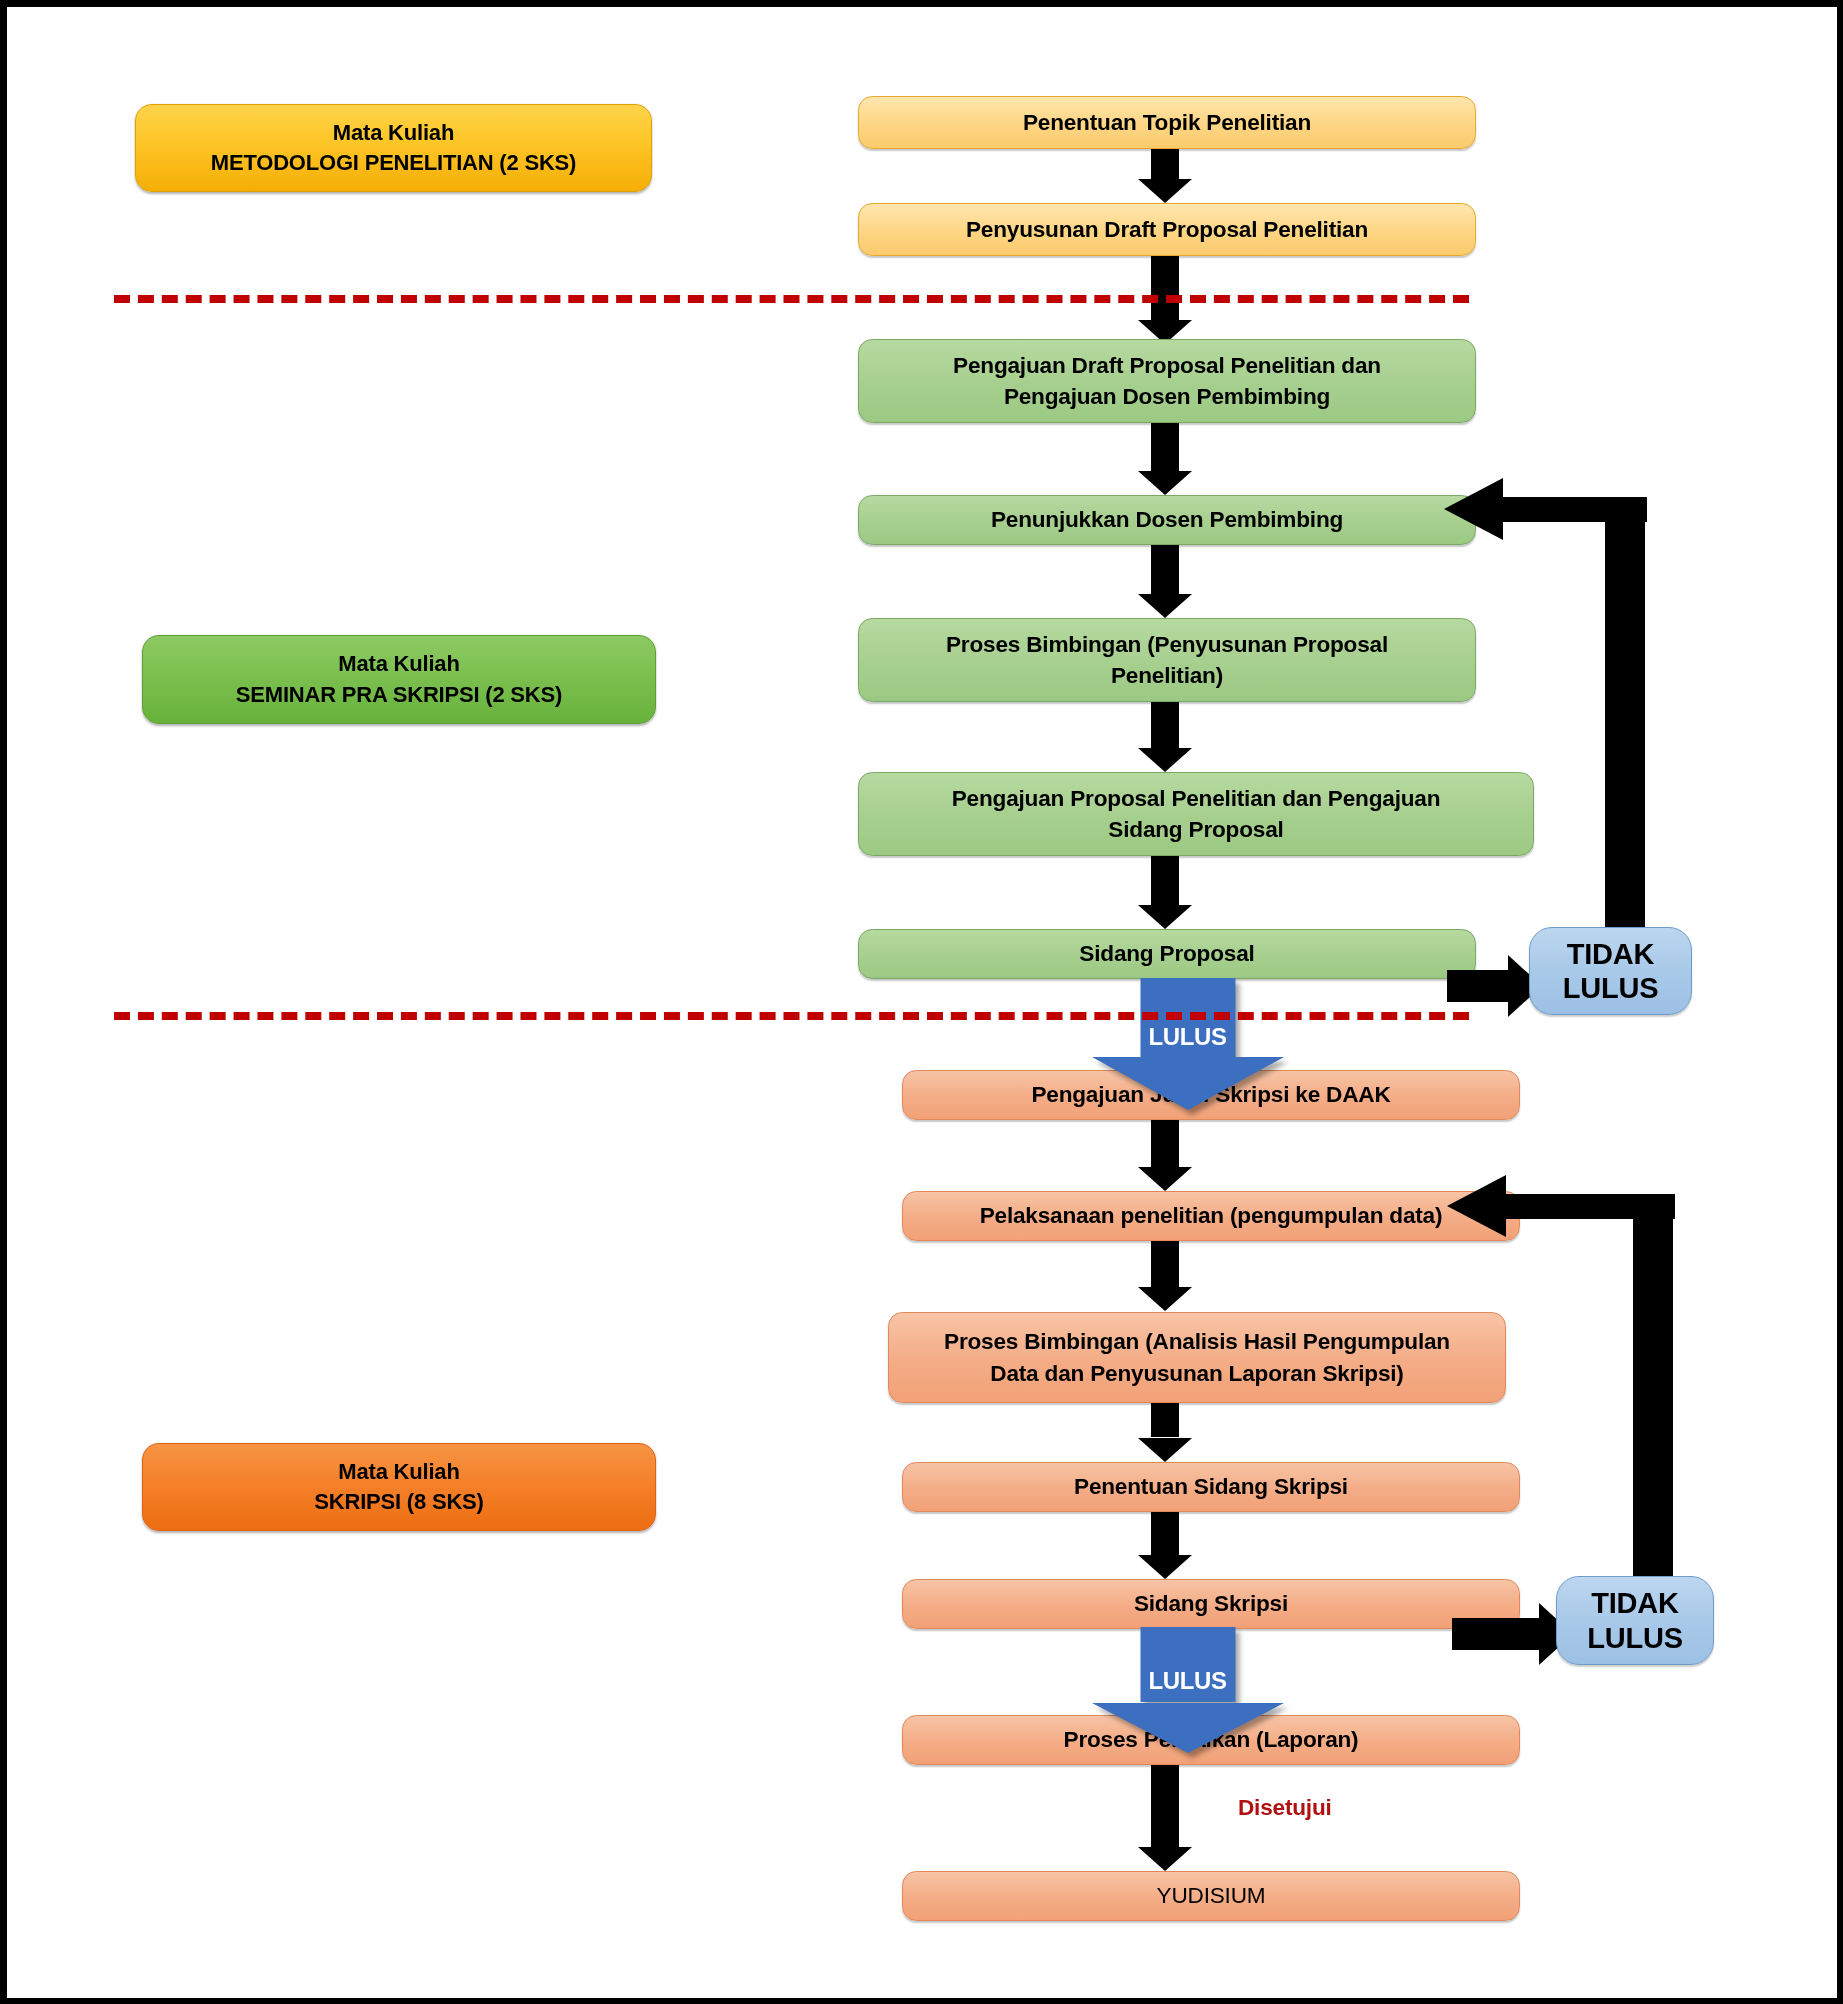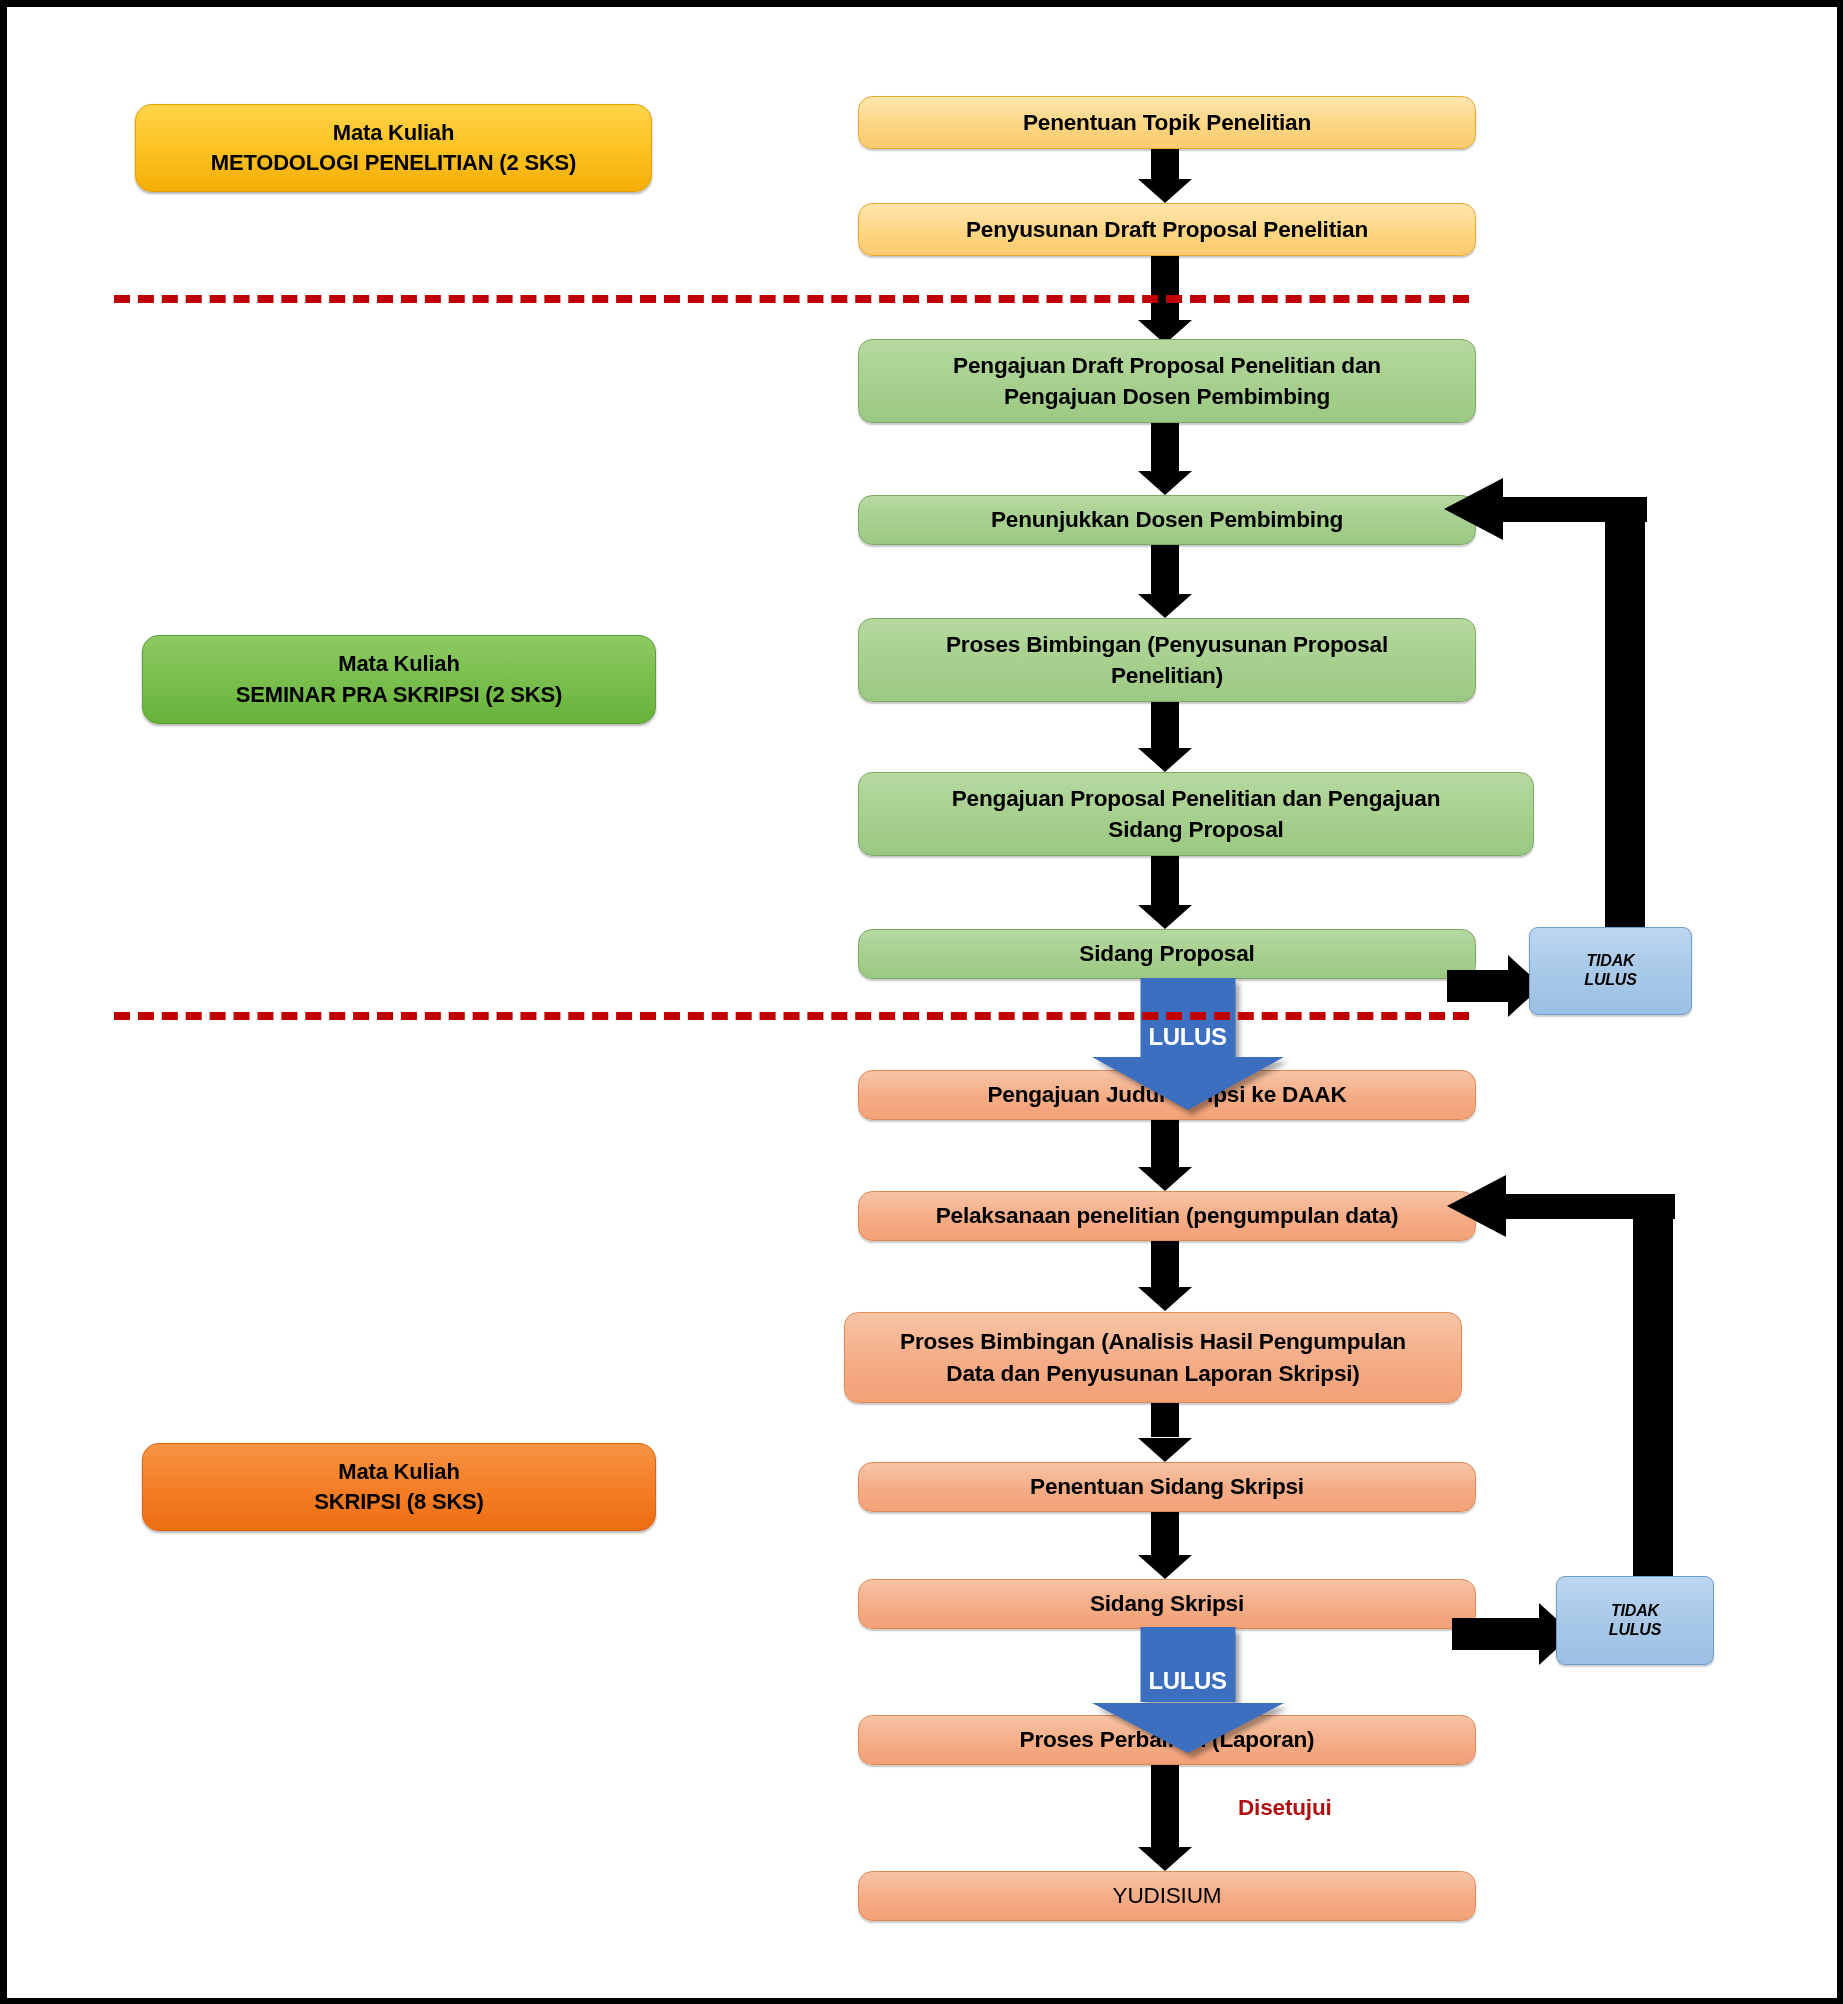"TIDAK" .fail { border-radius: 9px -> 23px; font-size: 16px -> 29px; font-style: italic -> none }
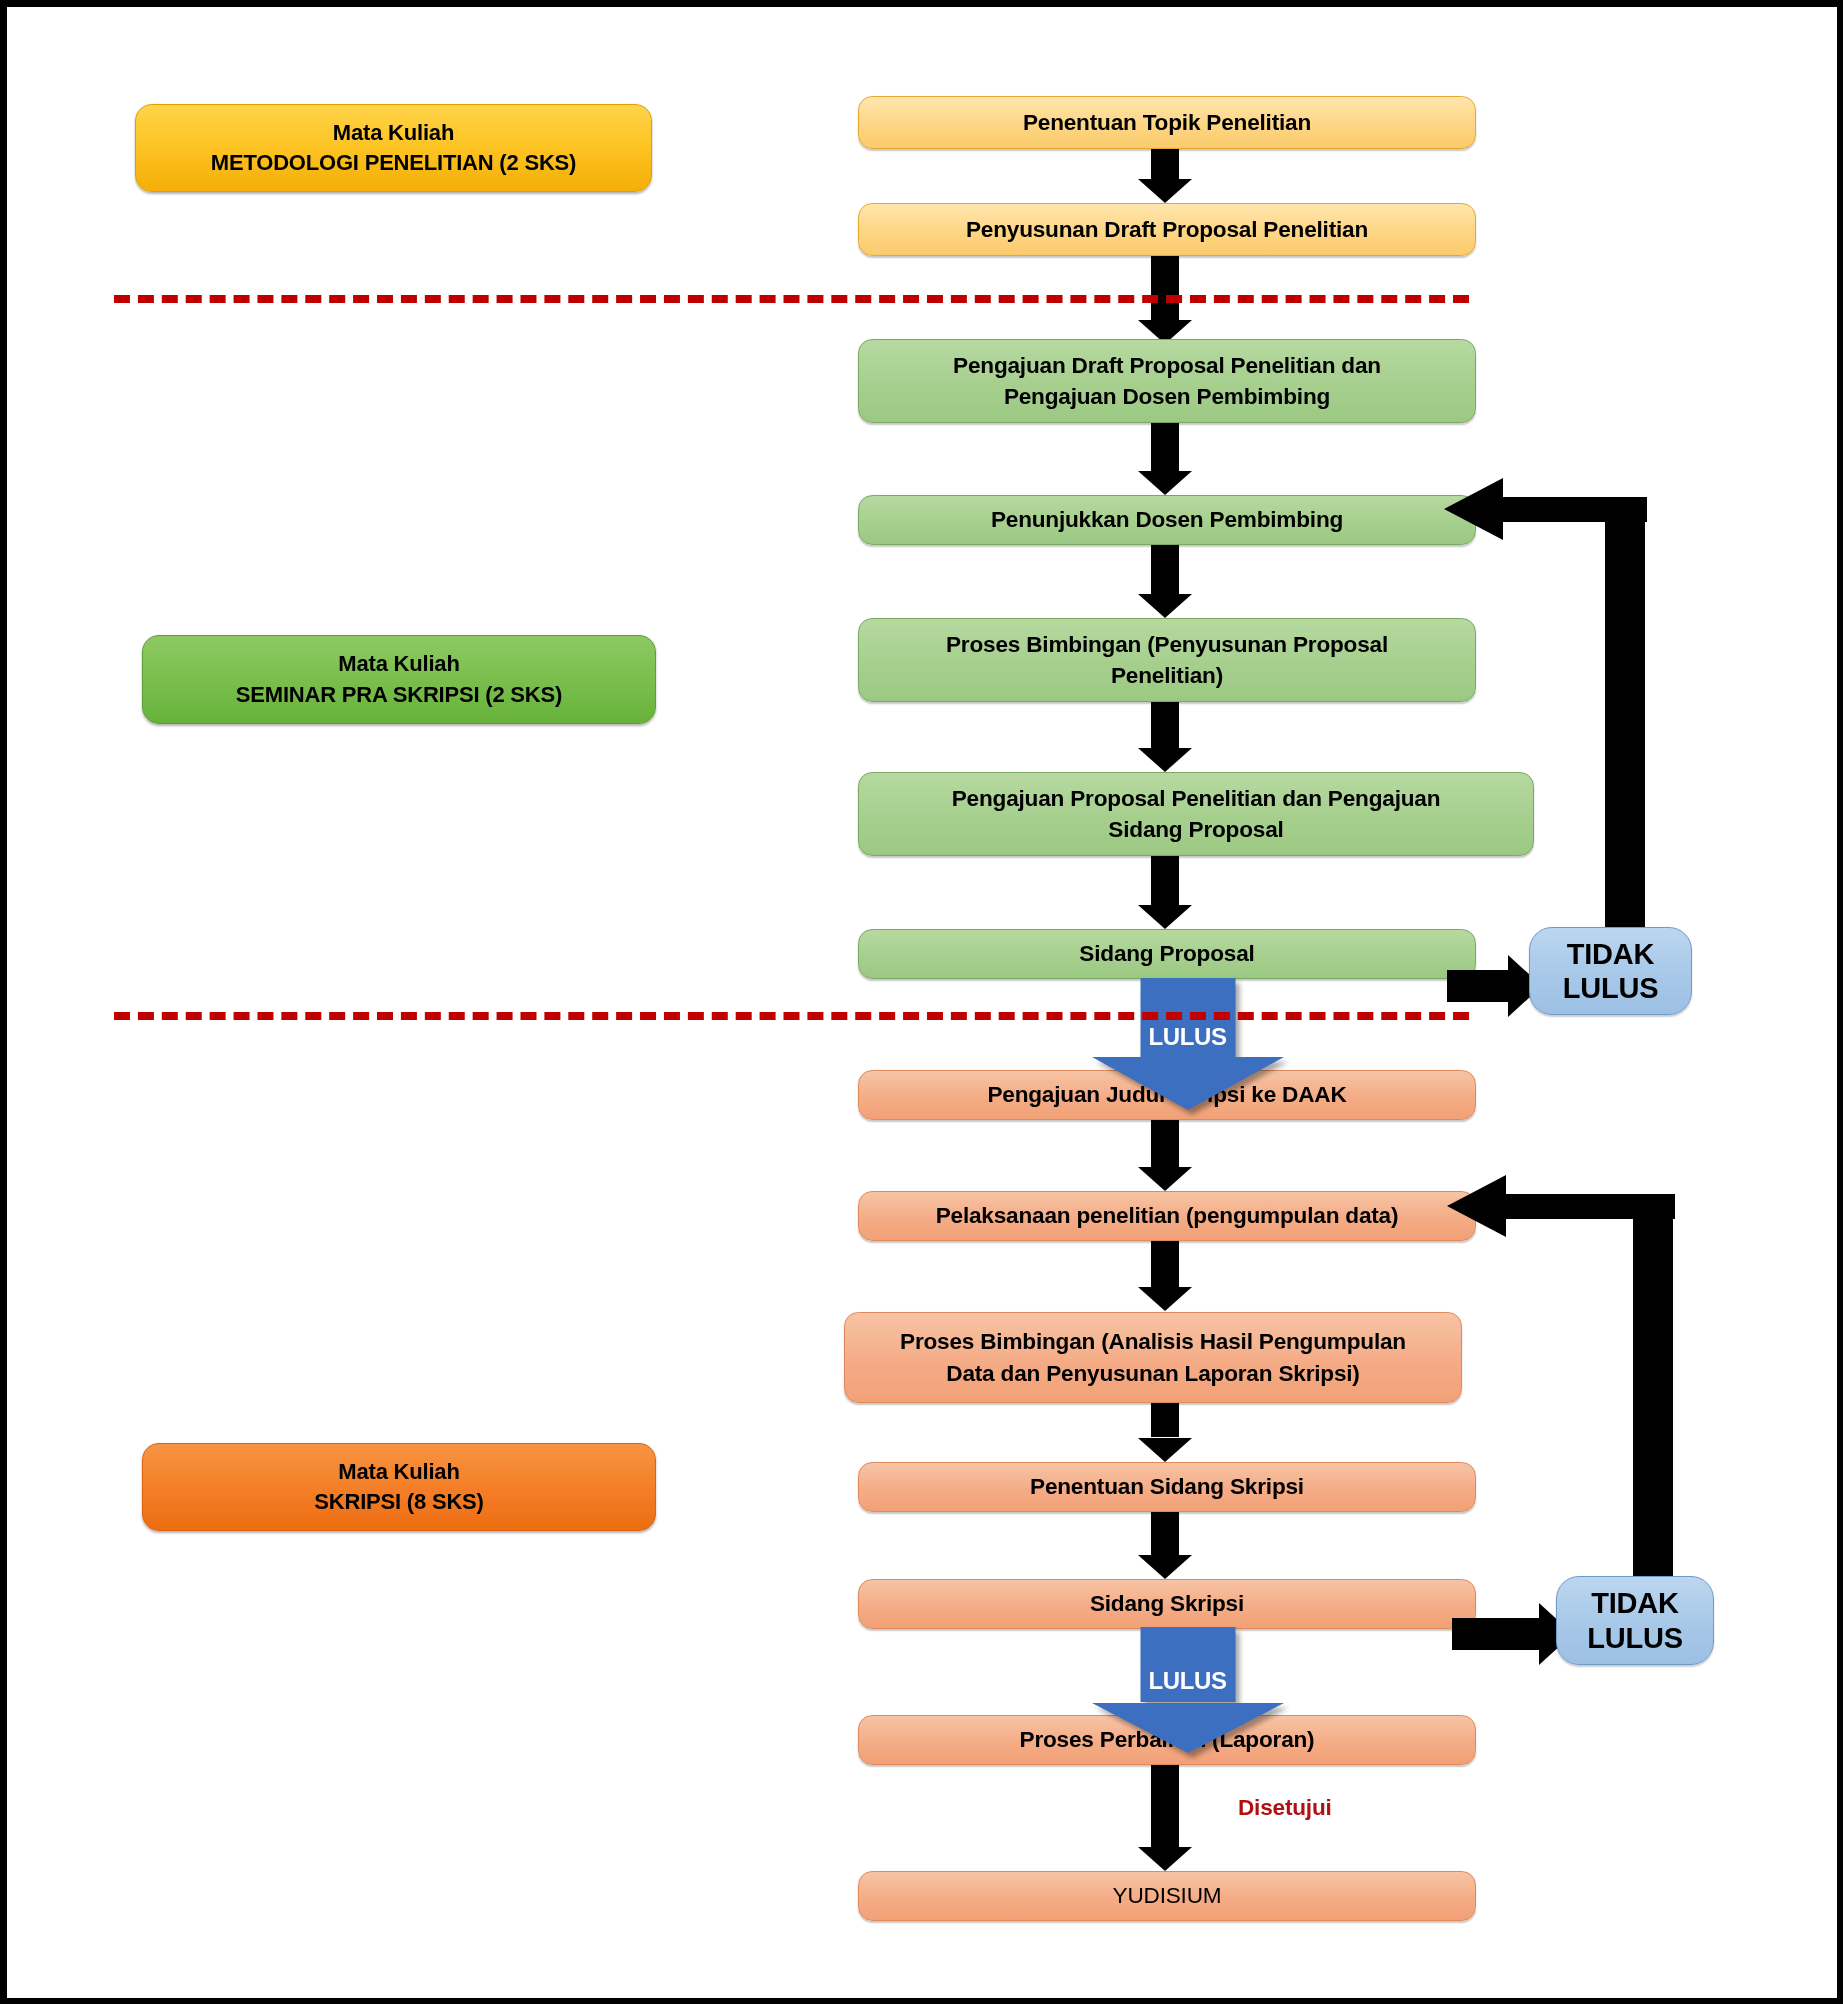"Pengajuan Judul Skripsi ke DAAK" .proc.salmon { margin-left: none -> 44px }
